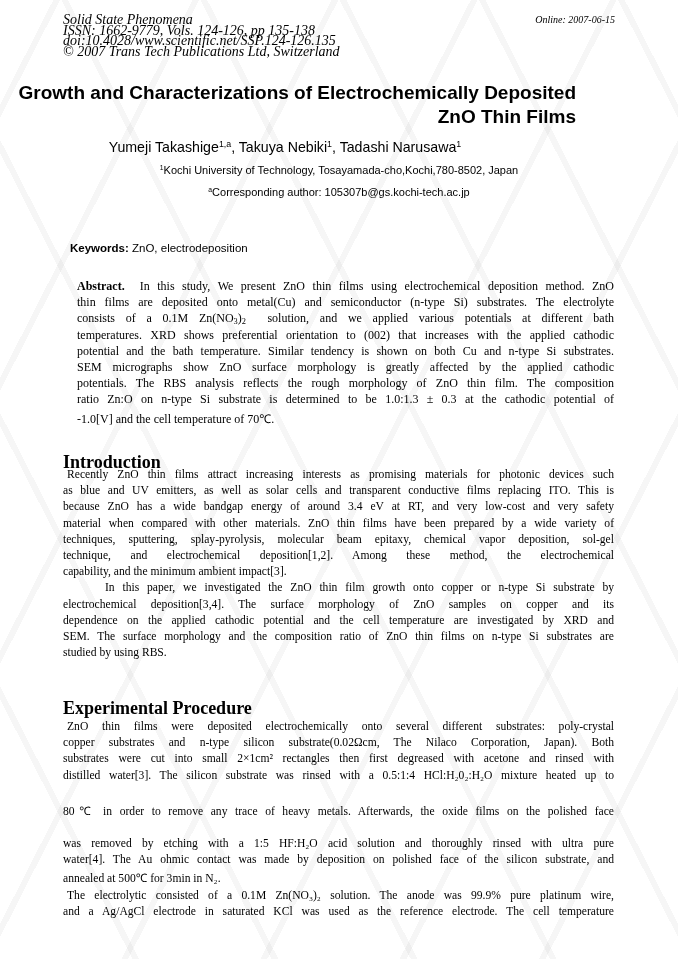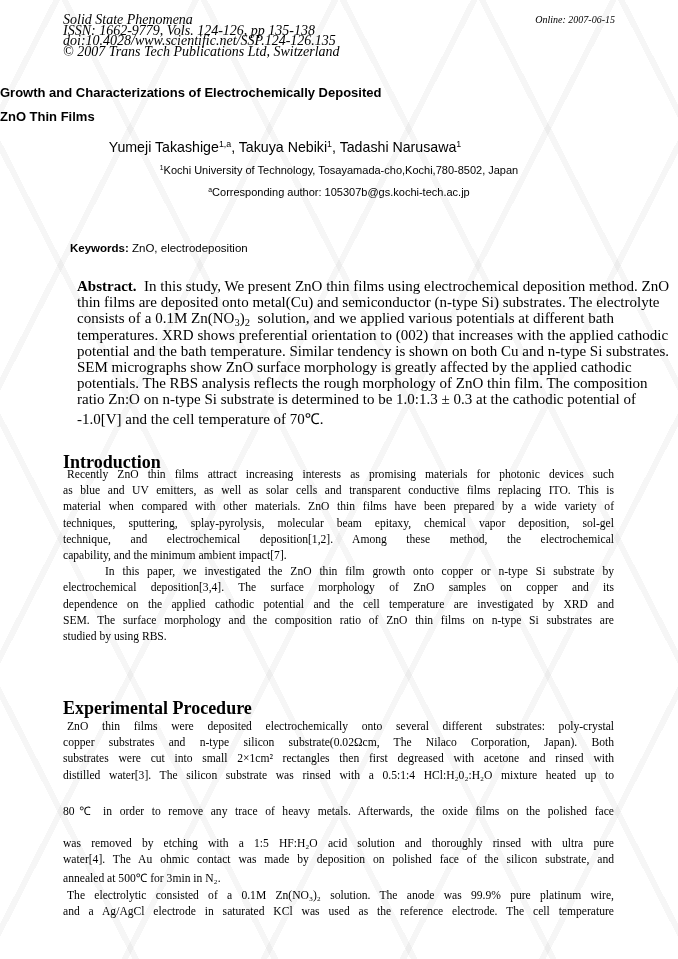"Growth and Characterizations of" .title { font-size: 13px -> 19px; text-align: left -> right }
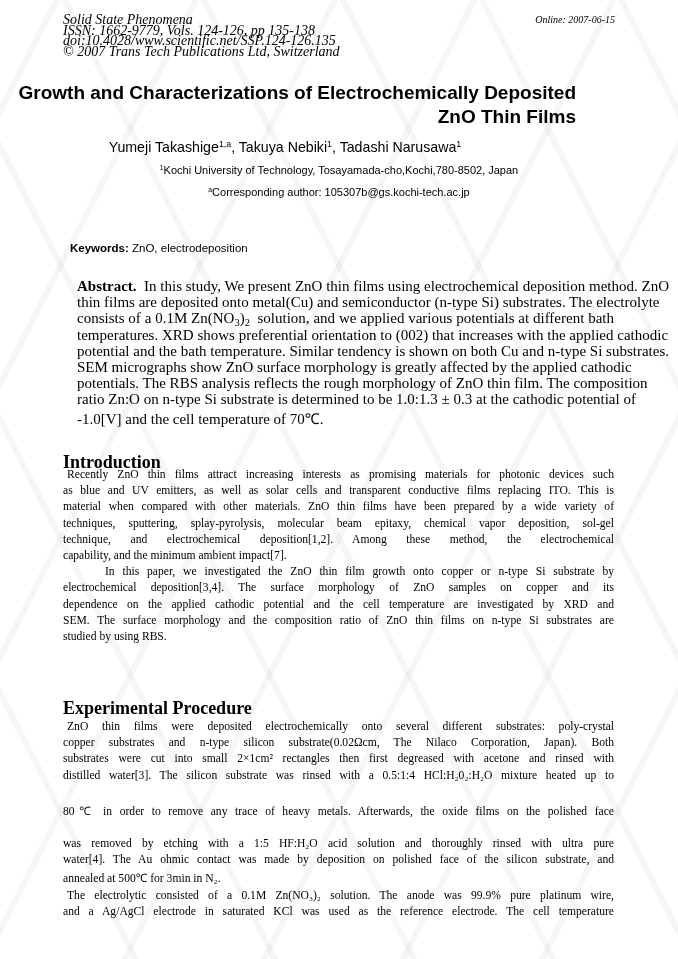"Abstract. In this study, We" .abs { font-size: 15px -> 12px }
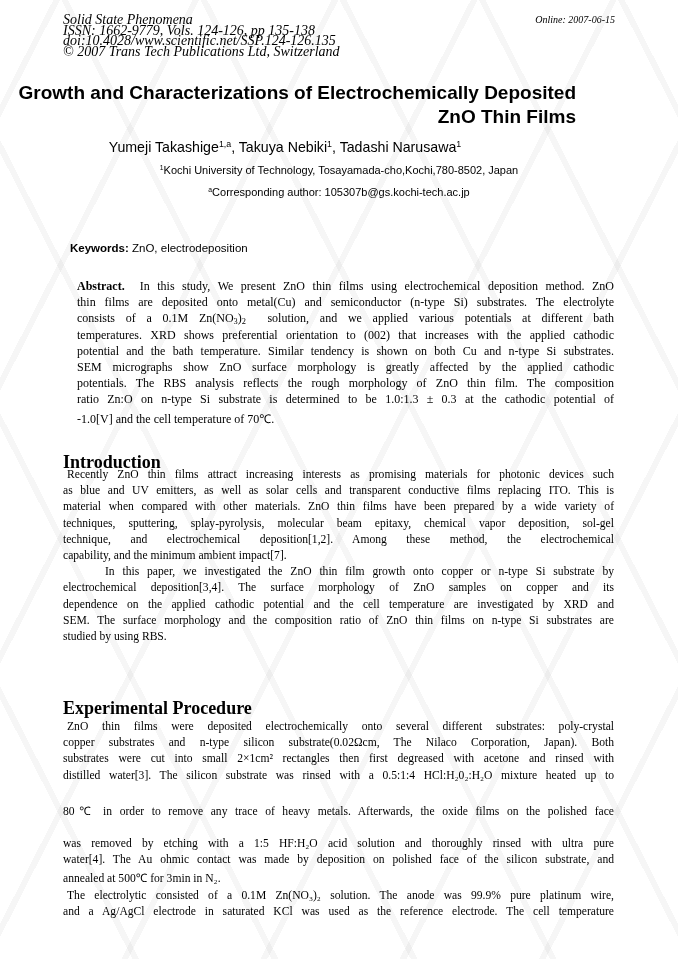"because ZnO has a wide" span.line { html: none -> <span>because ZnO has a wide bandgap energy of around 3.4 eV at RT, and very low-cost and very safety</span> }
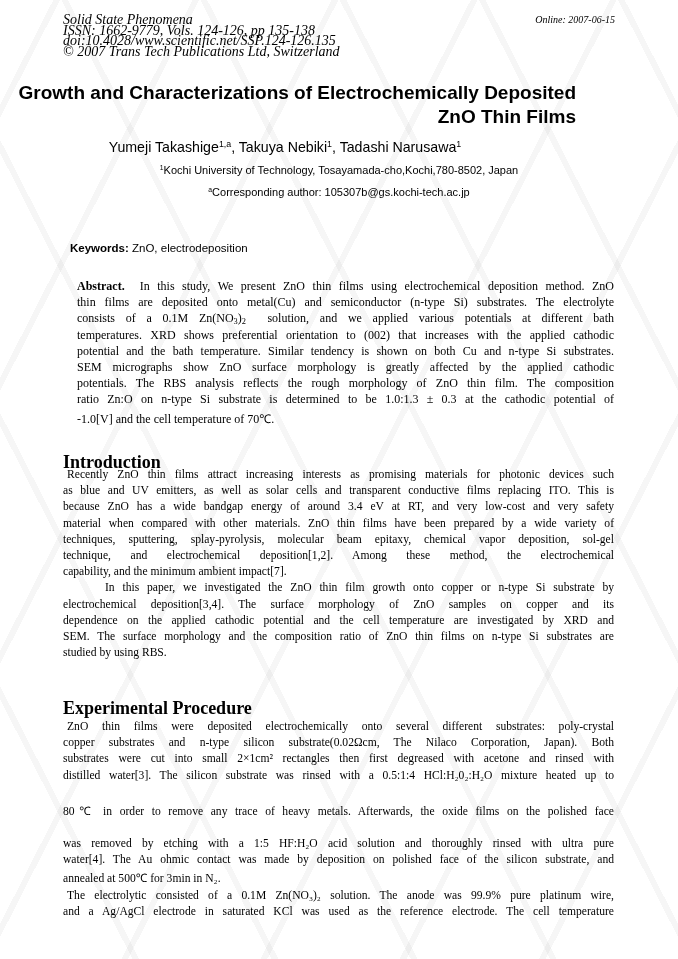"capability, and the minimum ambient" span.line { text: 7 -> 3 }
